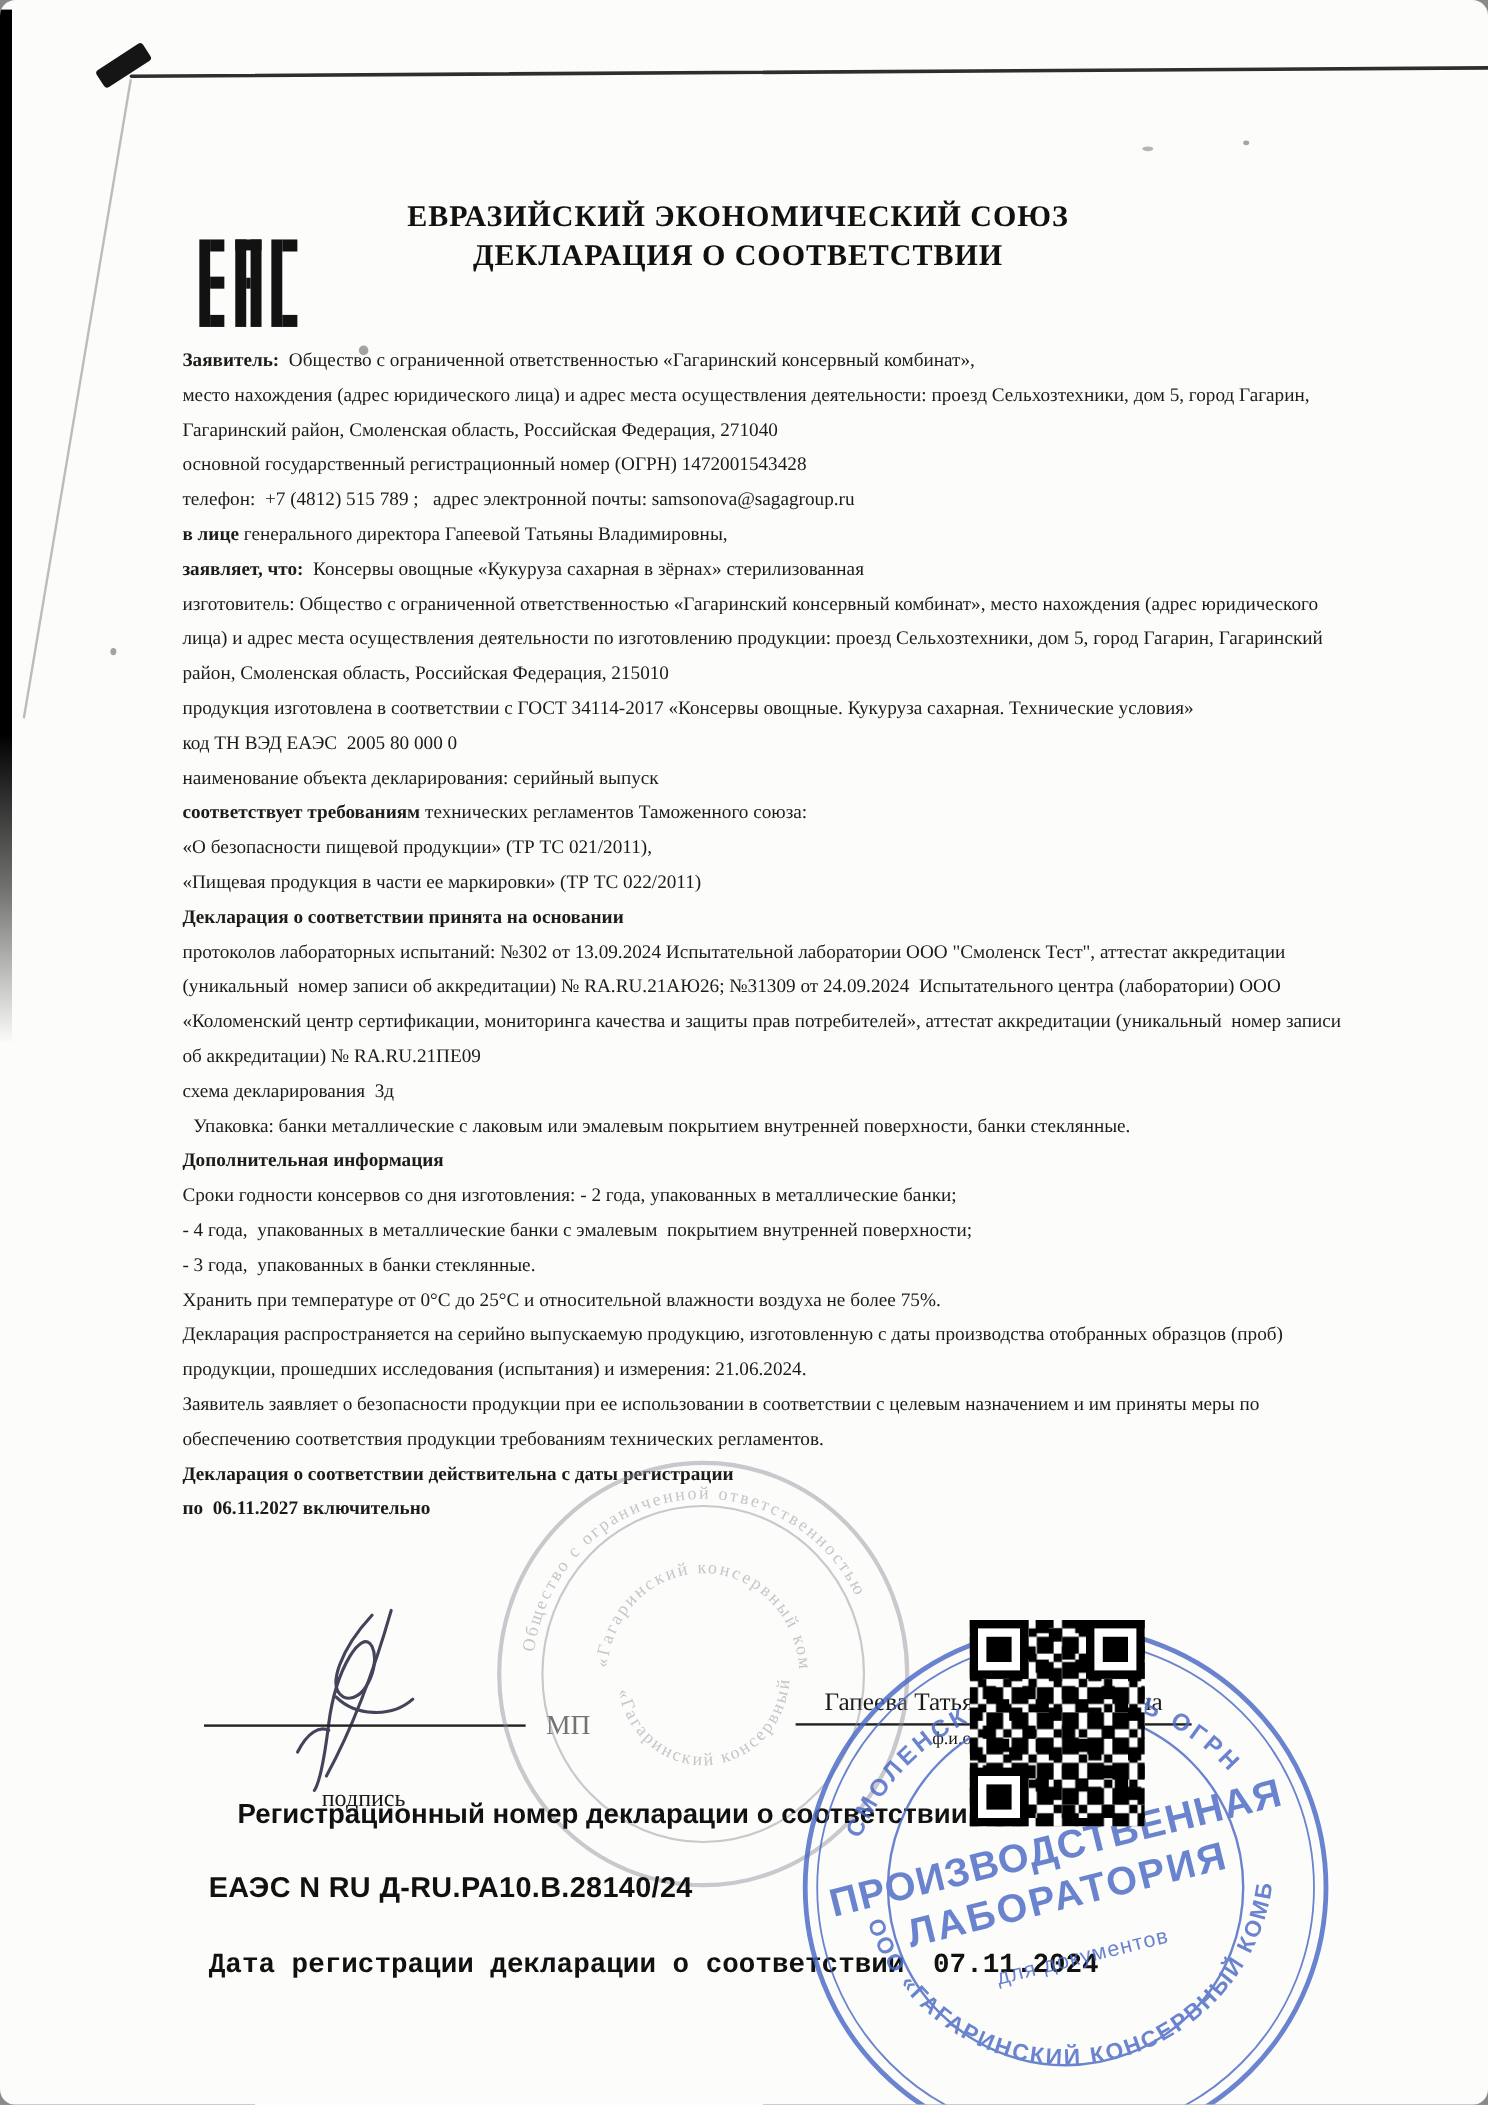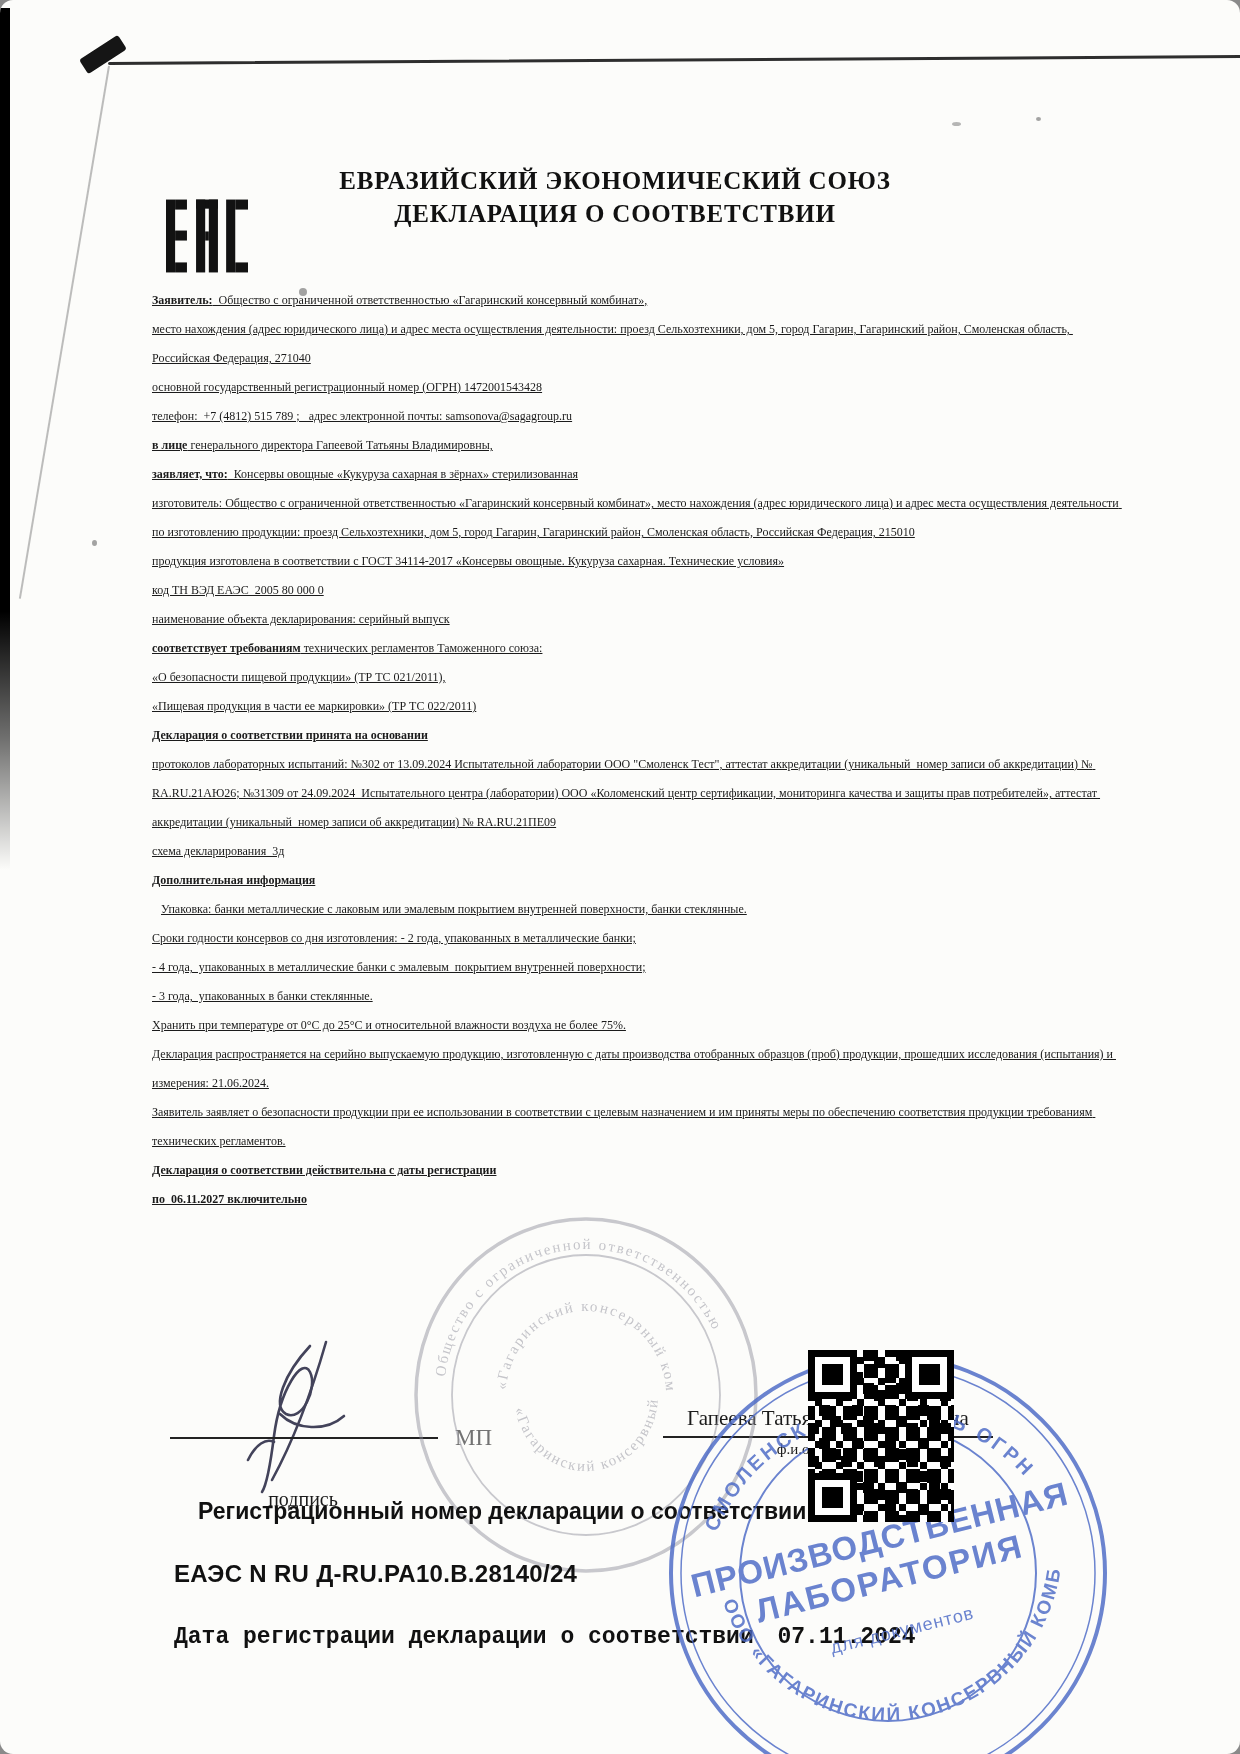"Заявитель: Общество с ограниченной" #body-text { font-size: 12px -> 16px; text-decoration: underline -> none }
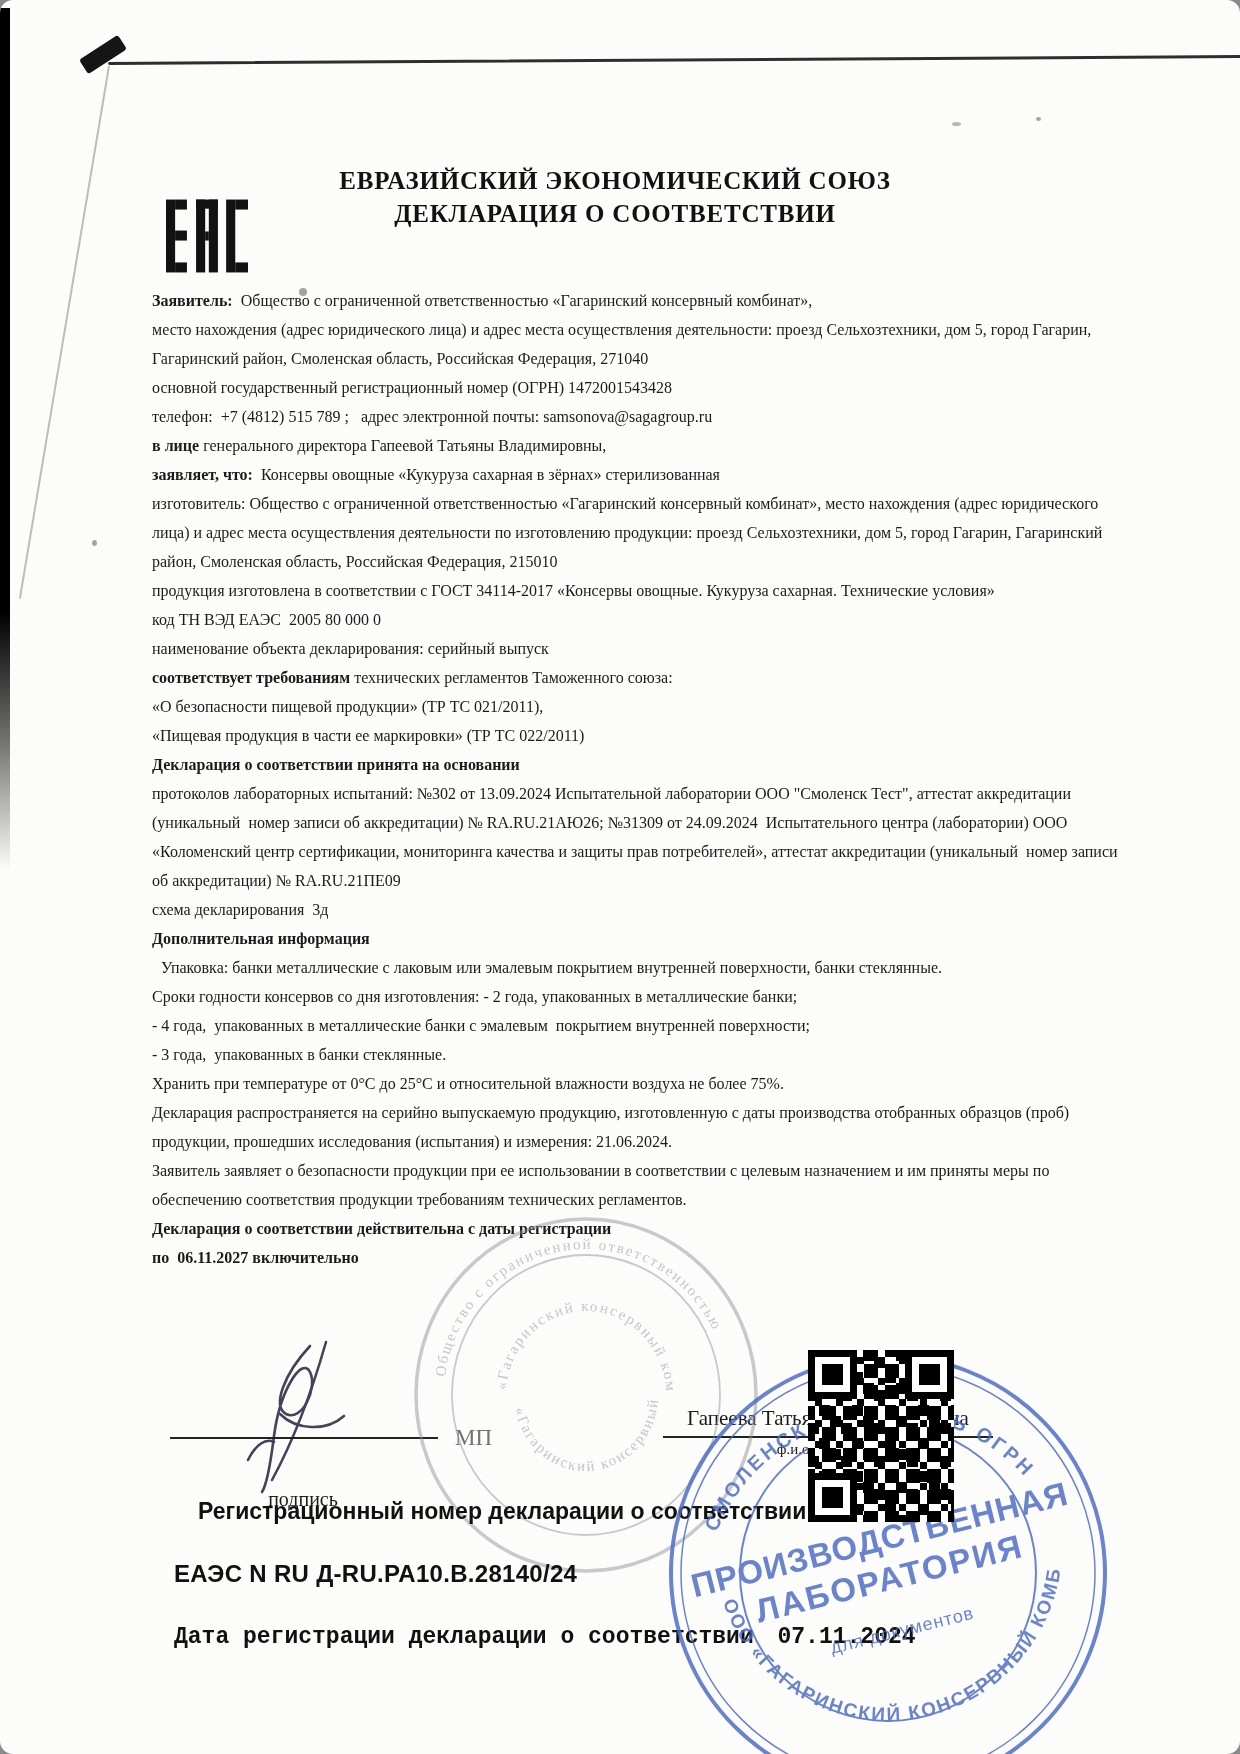"Дополнительная информация" div.para { order: before "Упаковка: банки металлические с лаковым" -> after "Упаковка: банки металлические с лаковым" }
